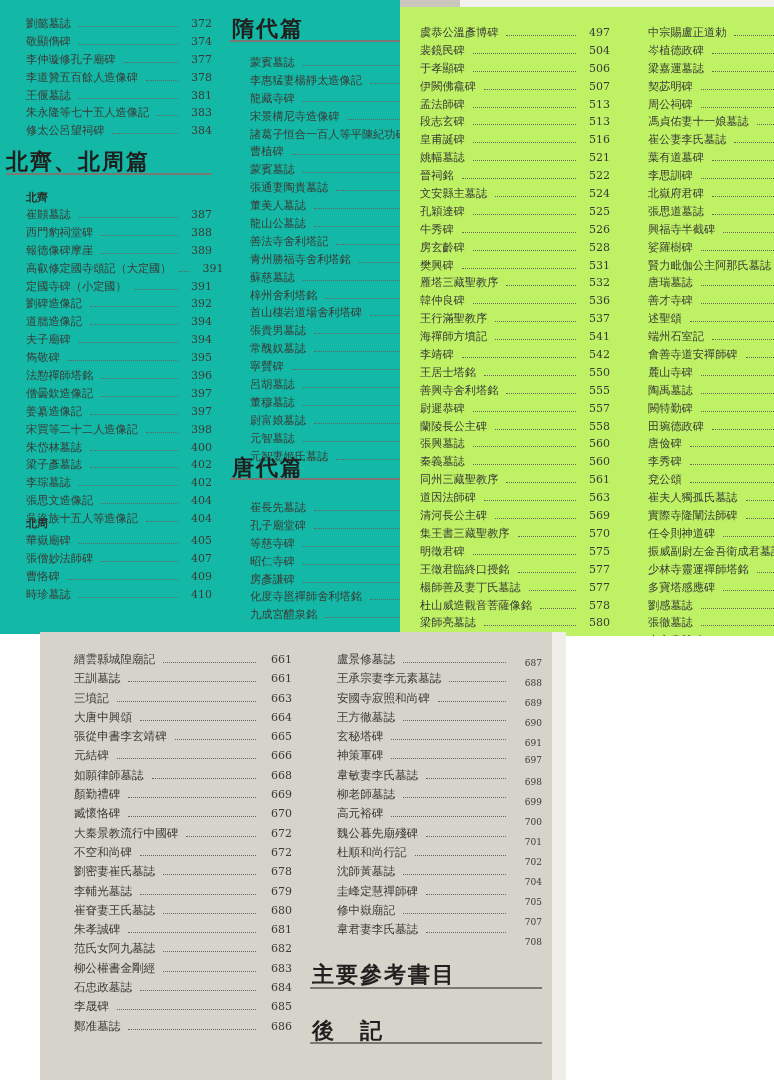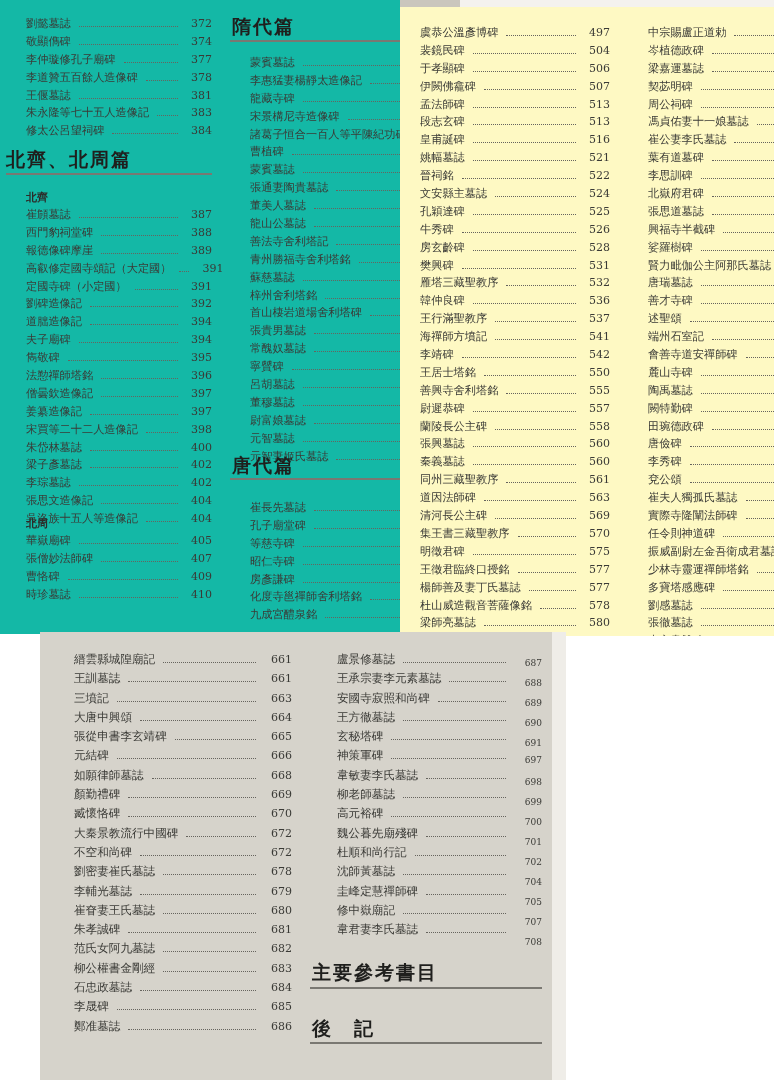"隋代篇" .sechead { font-size: 19px -> 22px }
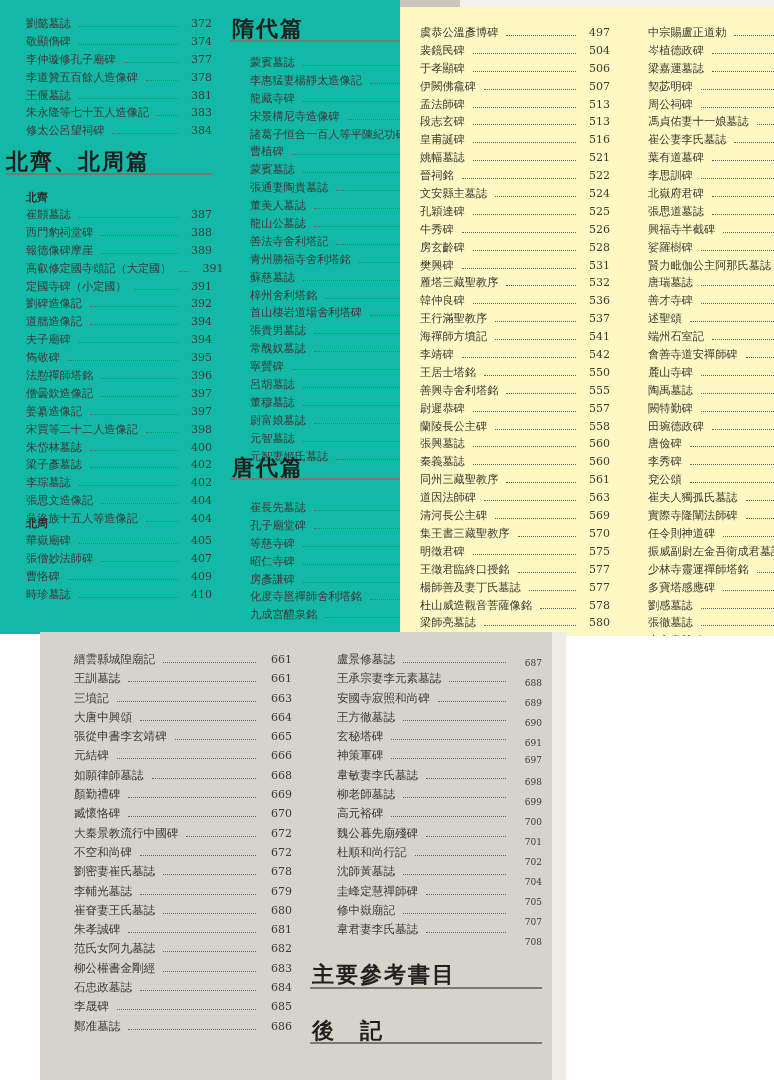"虞恭公溫彥博碑" .p2 { background: #fef9c3 -> #bef264 }
